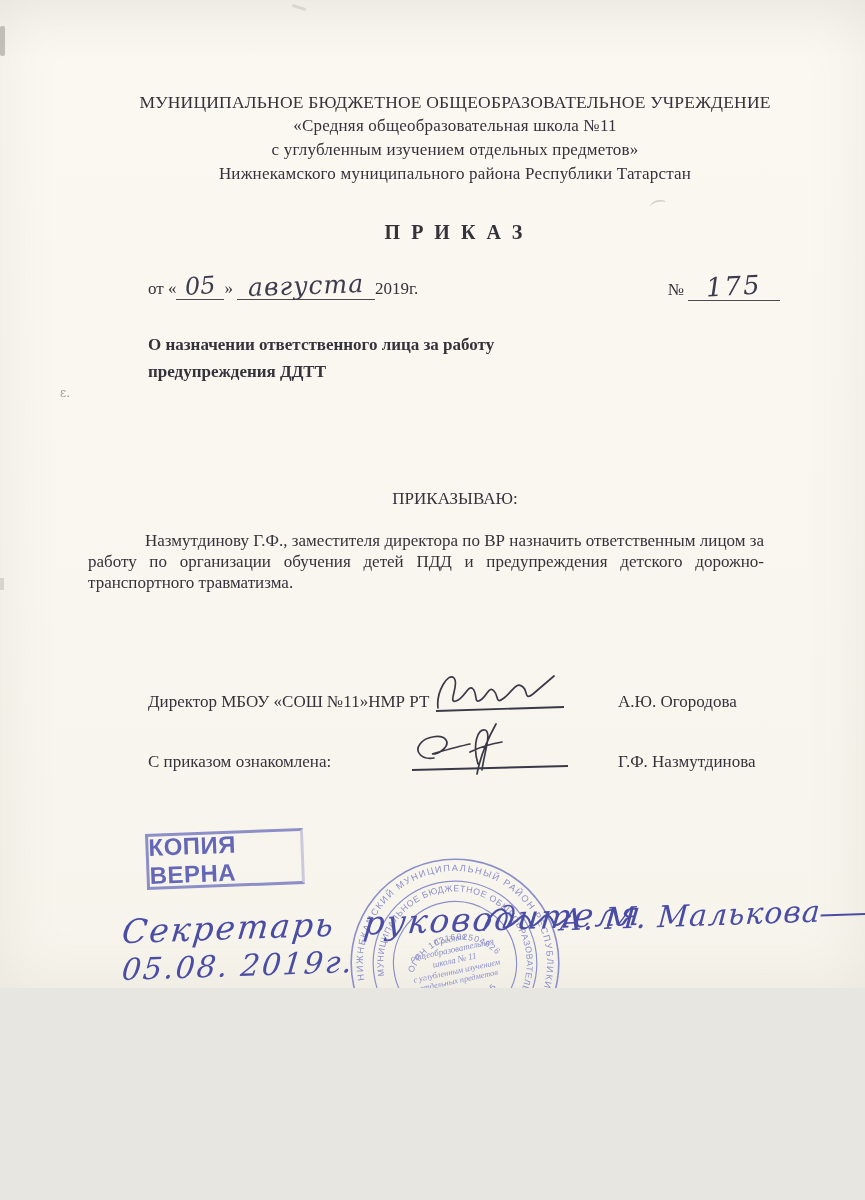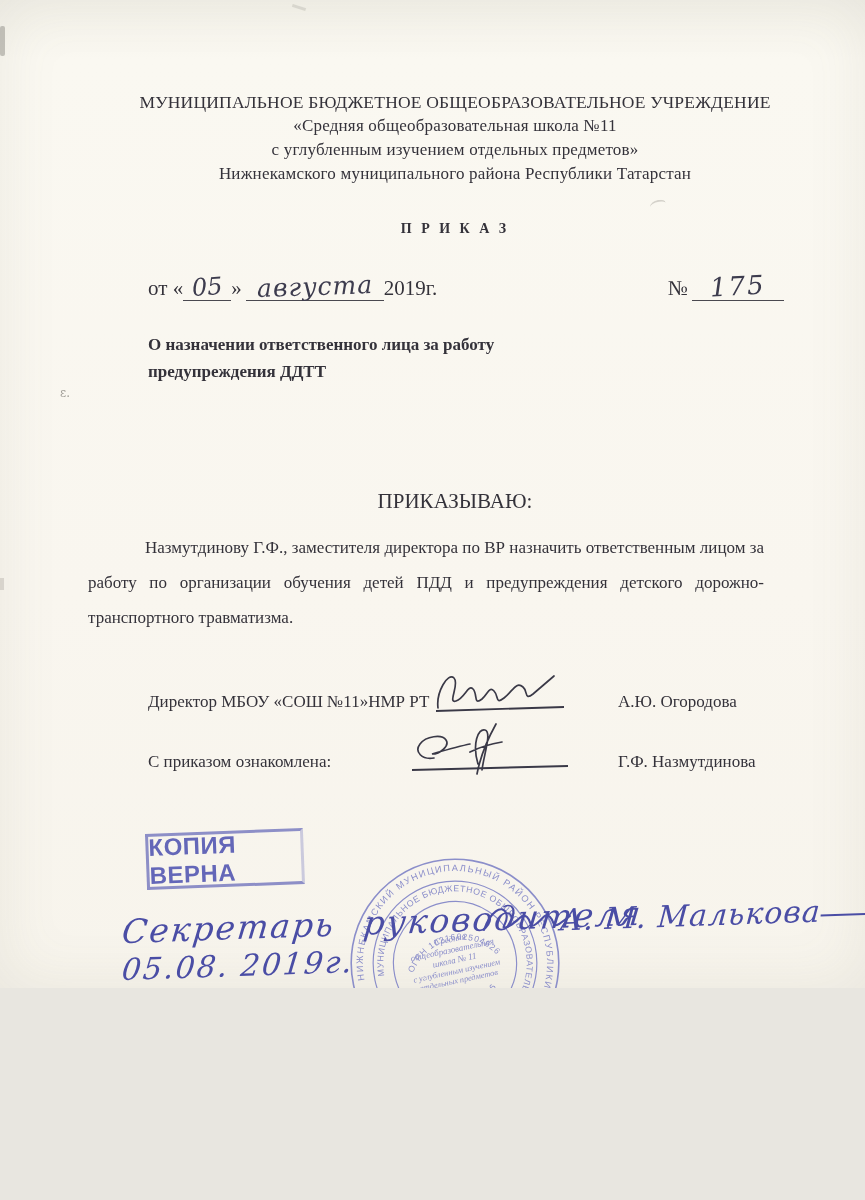"П Р И К А" .doc-title { font-size: 14px -> 20px }
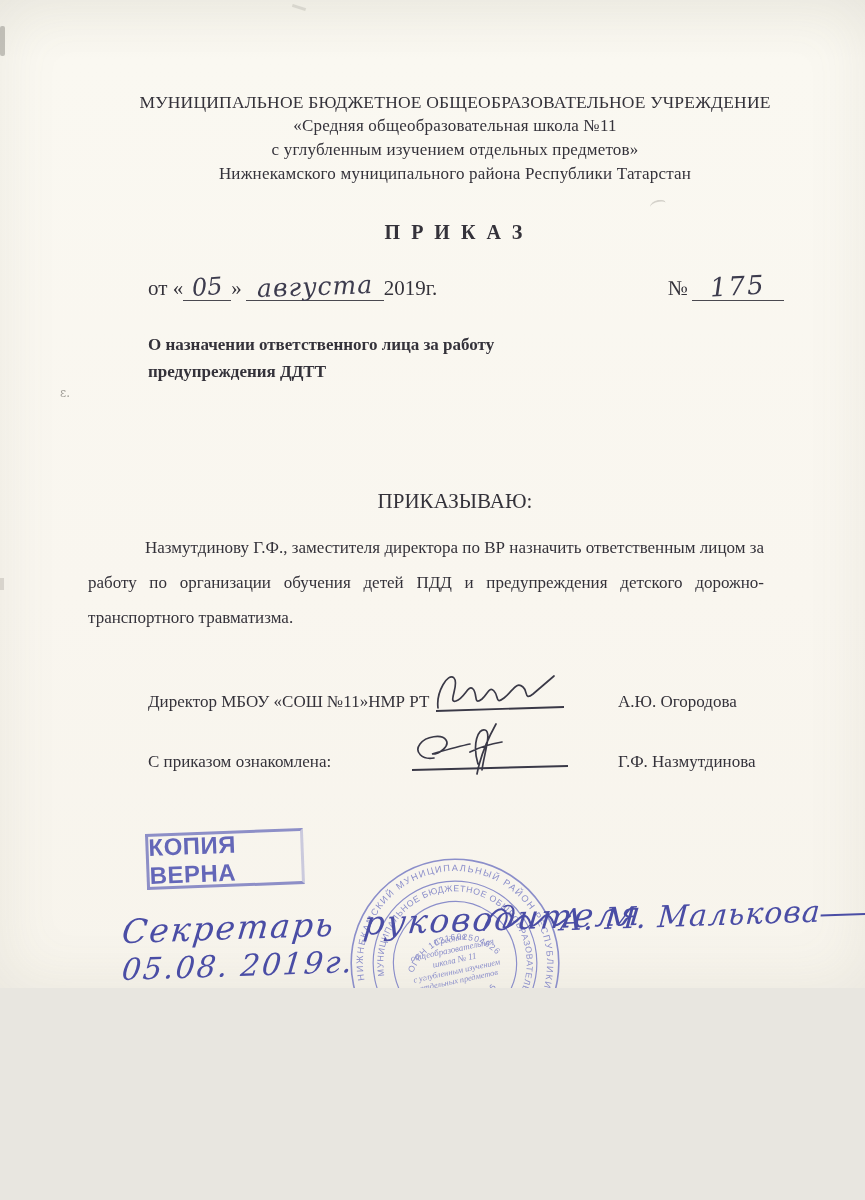"от «" .print { font-size: 21px -> 17px }
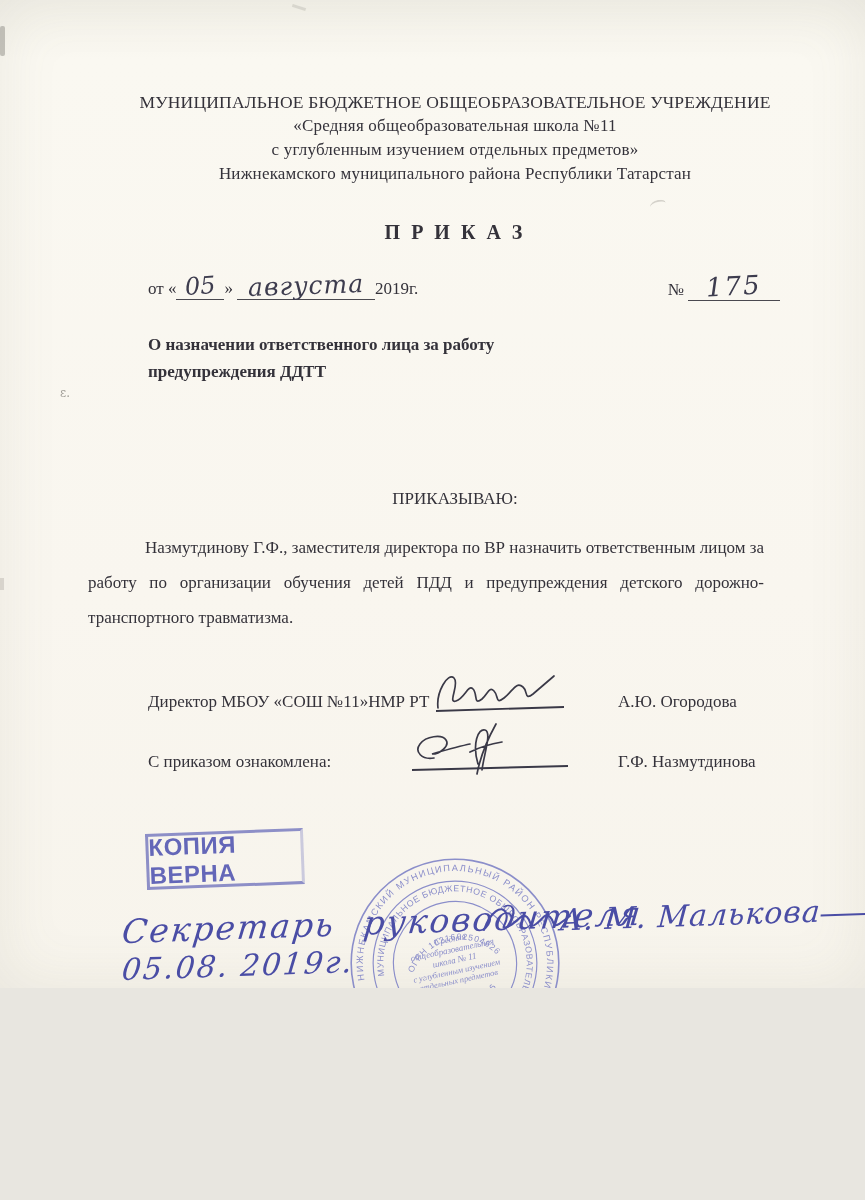"Назмутдинову Г.Ф., заместителя директора" .body-par { line-height: 35px -> 21px }
